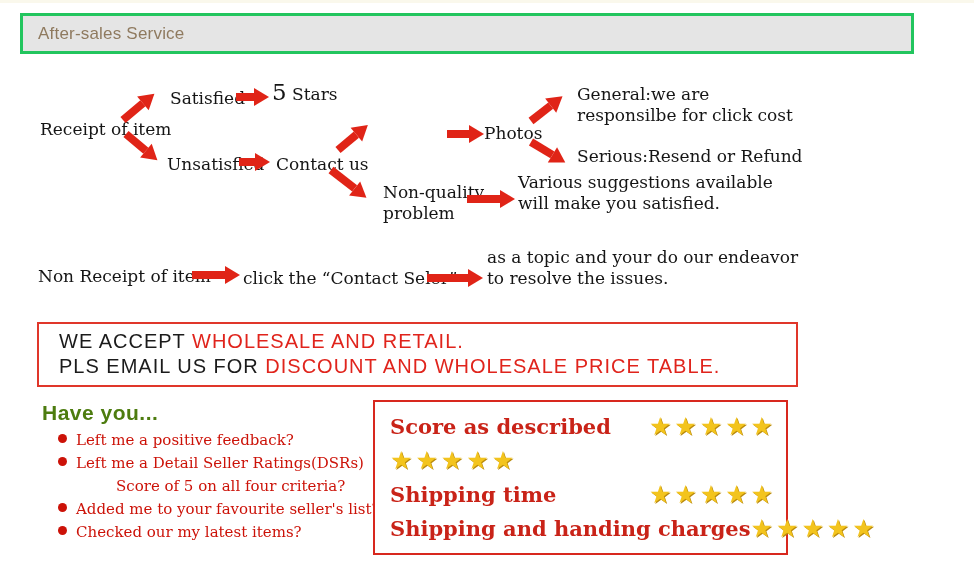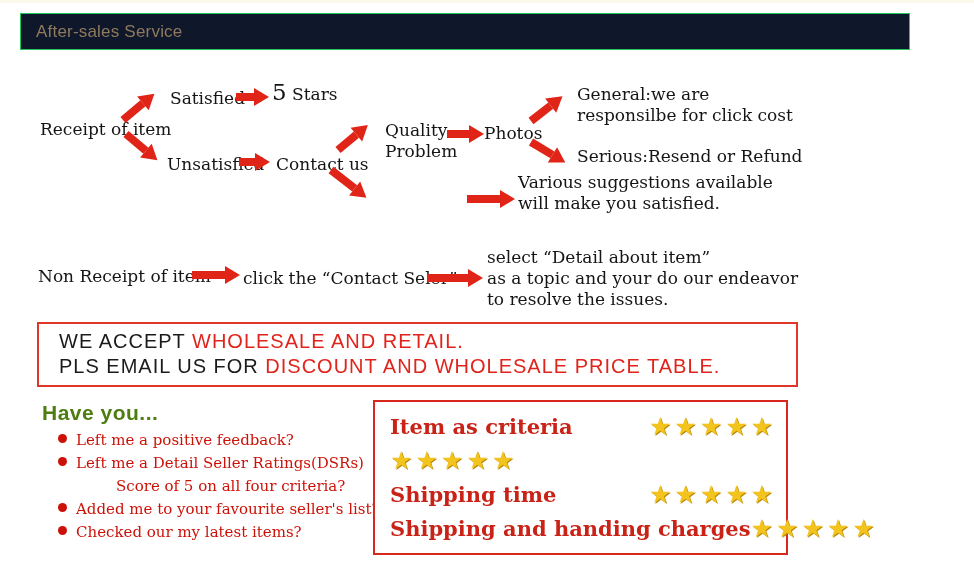"After-sales Service" .header { background: #0f172a -> #e5e5e5; border: 1px solid #22c55e -> 3px solid #22c55e }
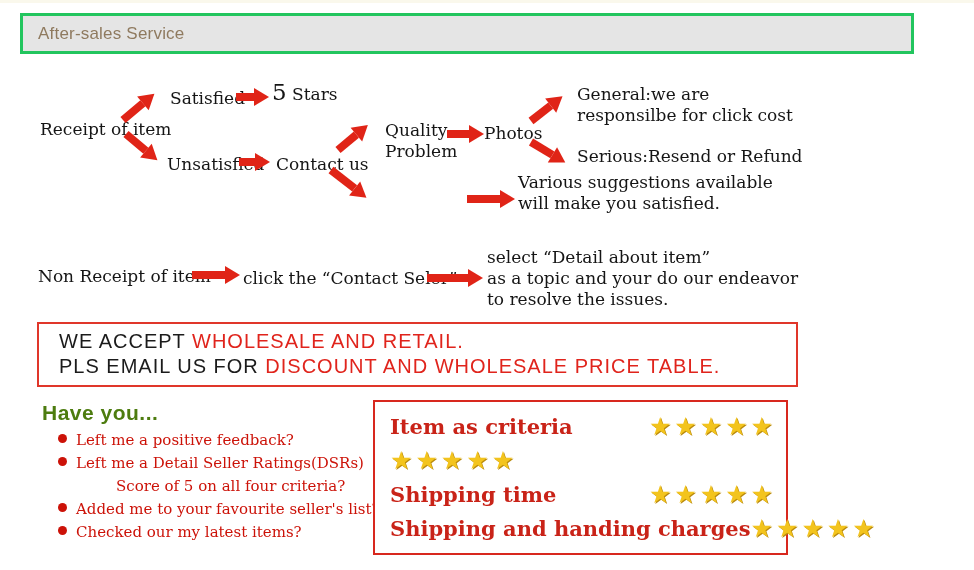"Quality" div.fc { html: <div> <div>Quality</div> <div>Problem</div> </div> -> none }
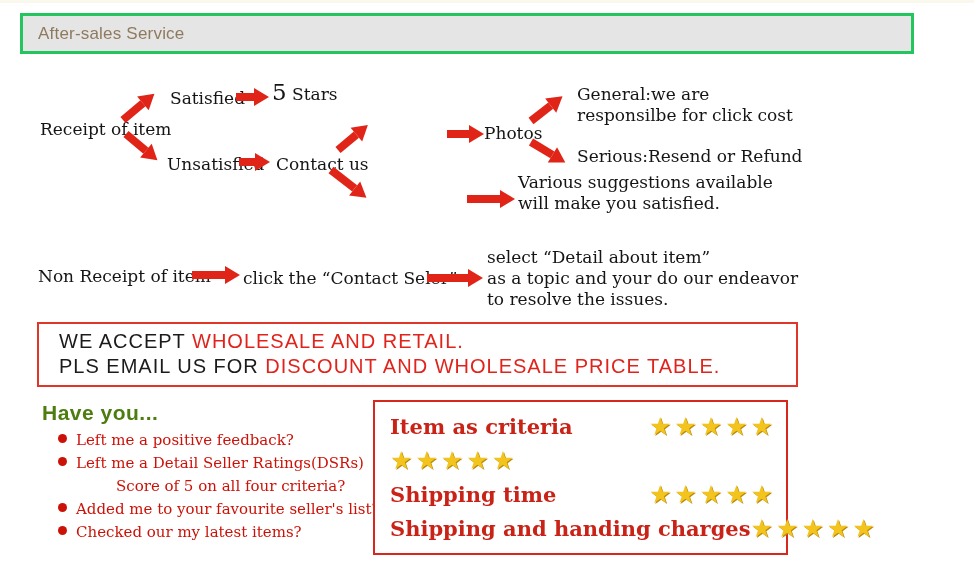"Non-quality" div.fc { html: none -> <div> <div>Non-quality</div> <div>problem</div> </div> }
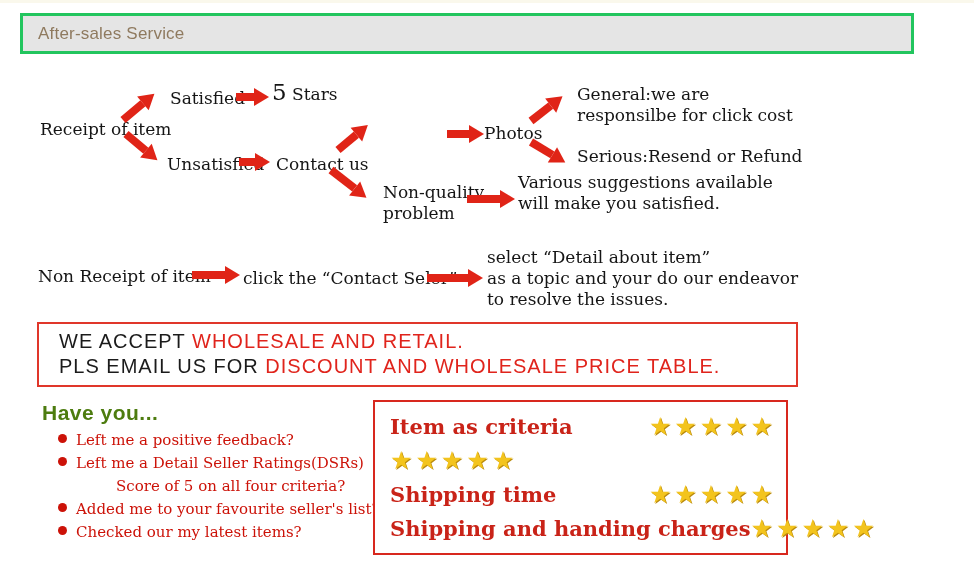"select “Detail about item”" div { html: <div>select “Detail about item”</div> -> none }
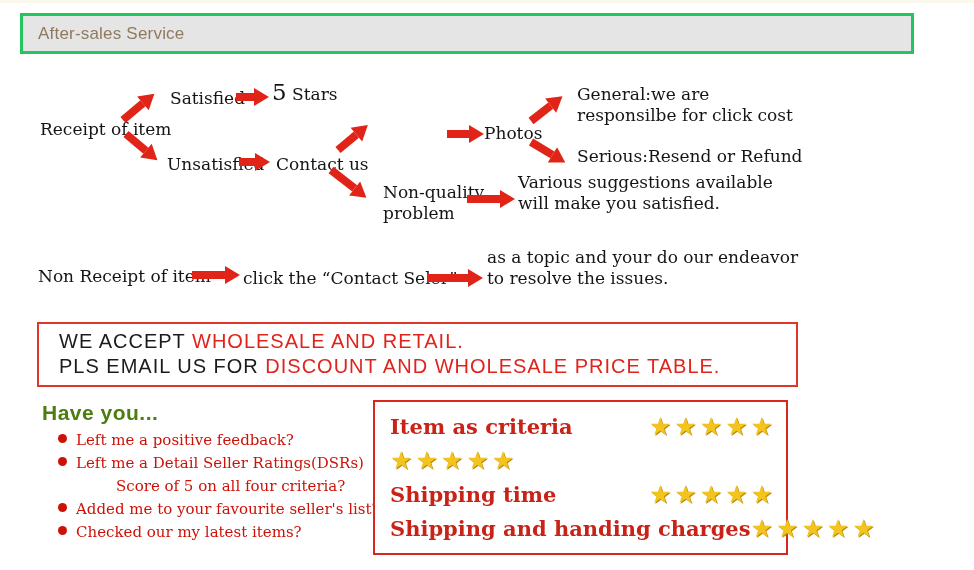"Item as criteria" span.rlabel { text: Item as criteria -> Score as described }
